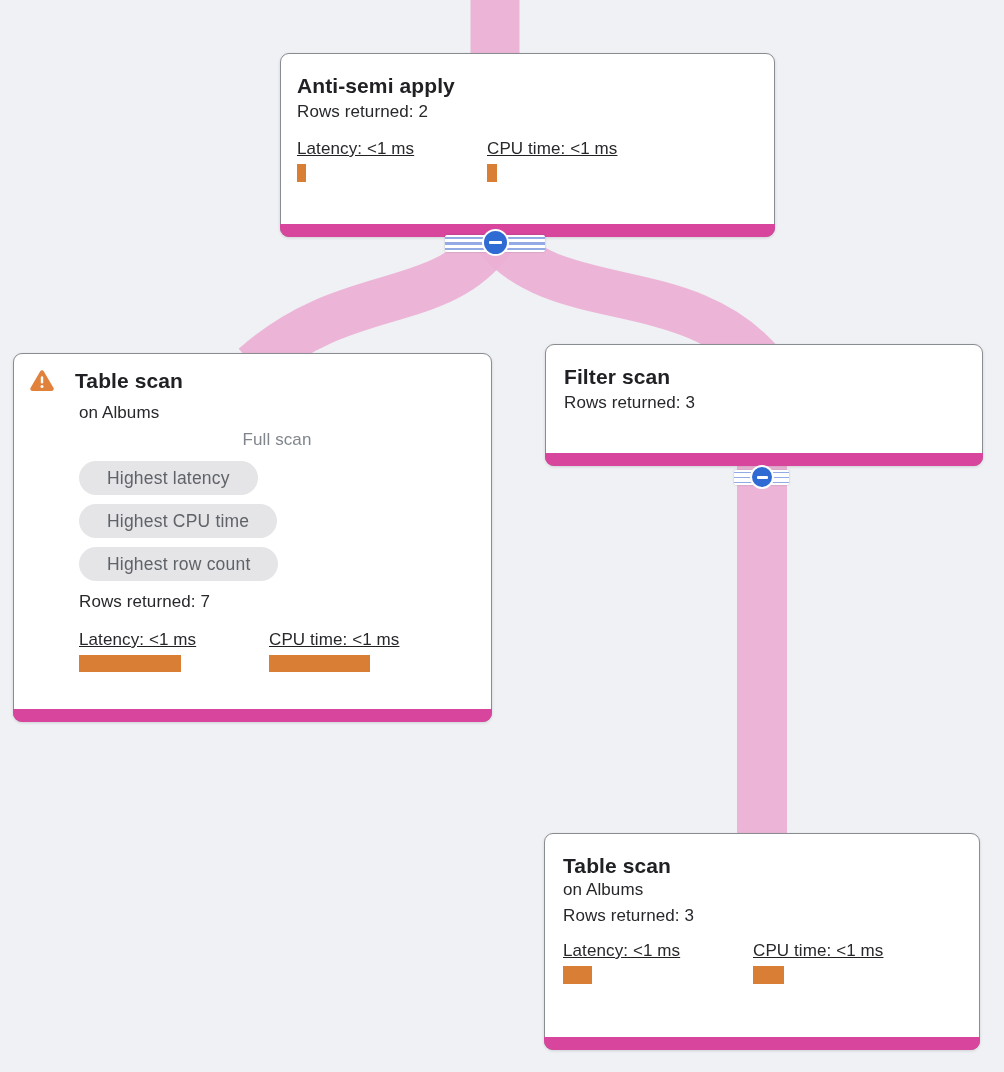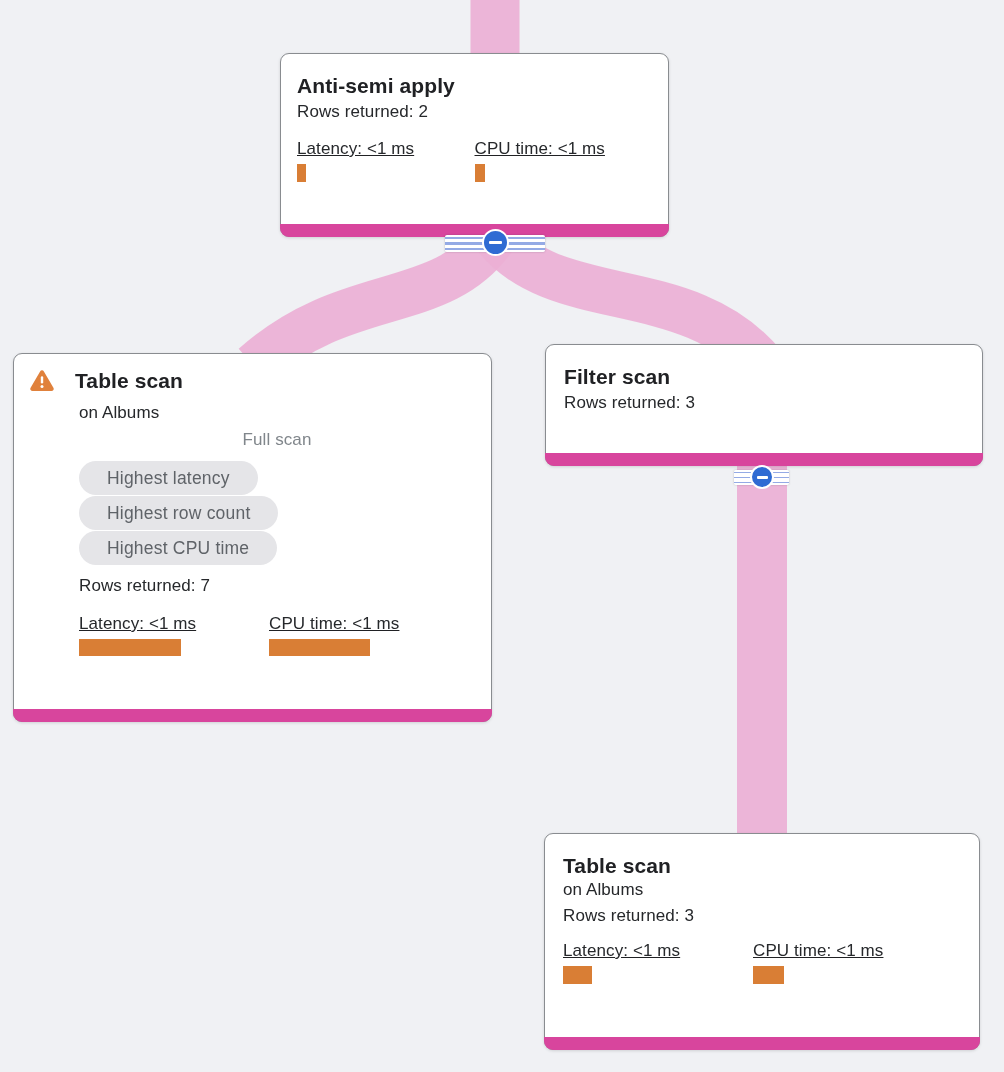"Anti-semi apply" #node-anti-semi { width: 389px -> 495px }
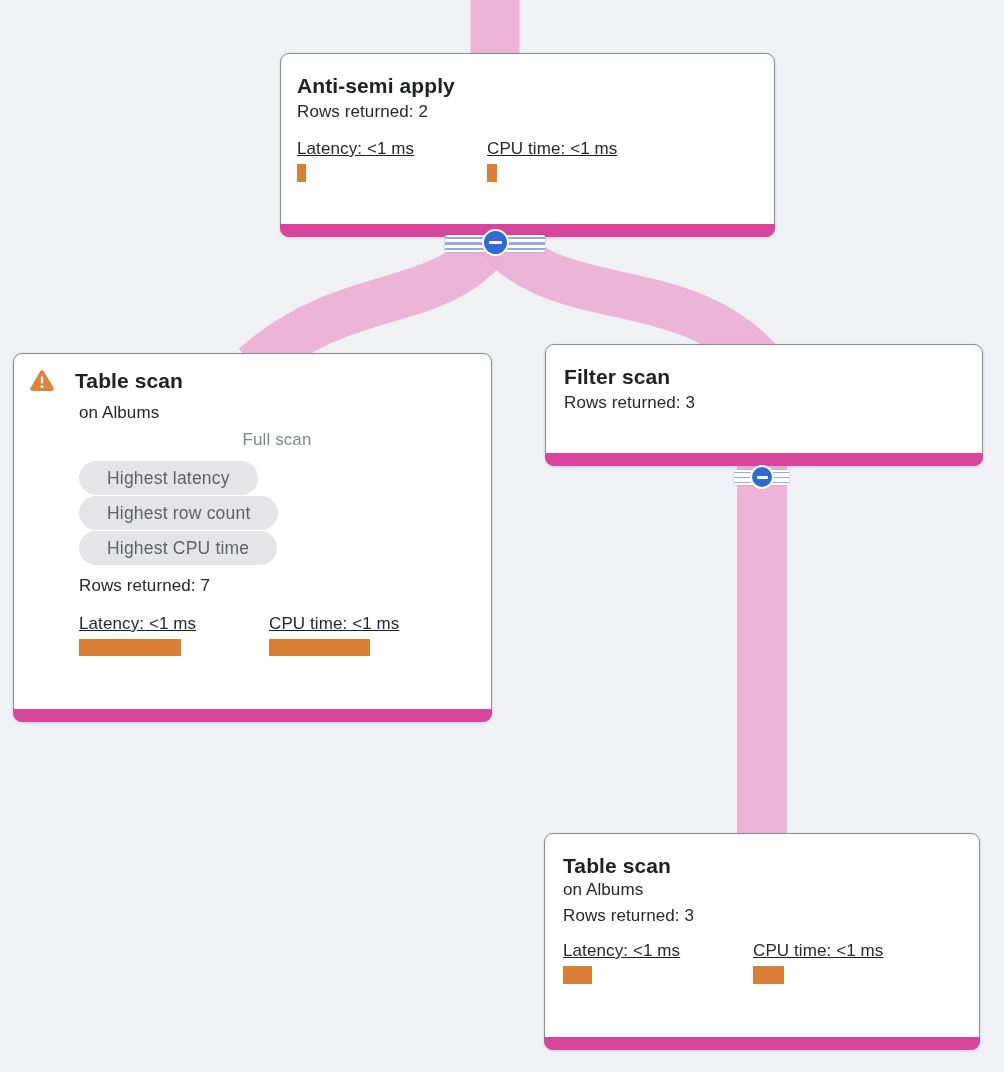"Highest latency" .badges { gap: 1px -> 9px }
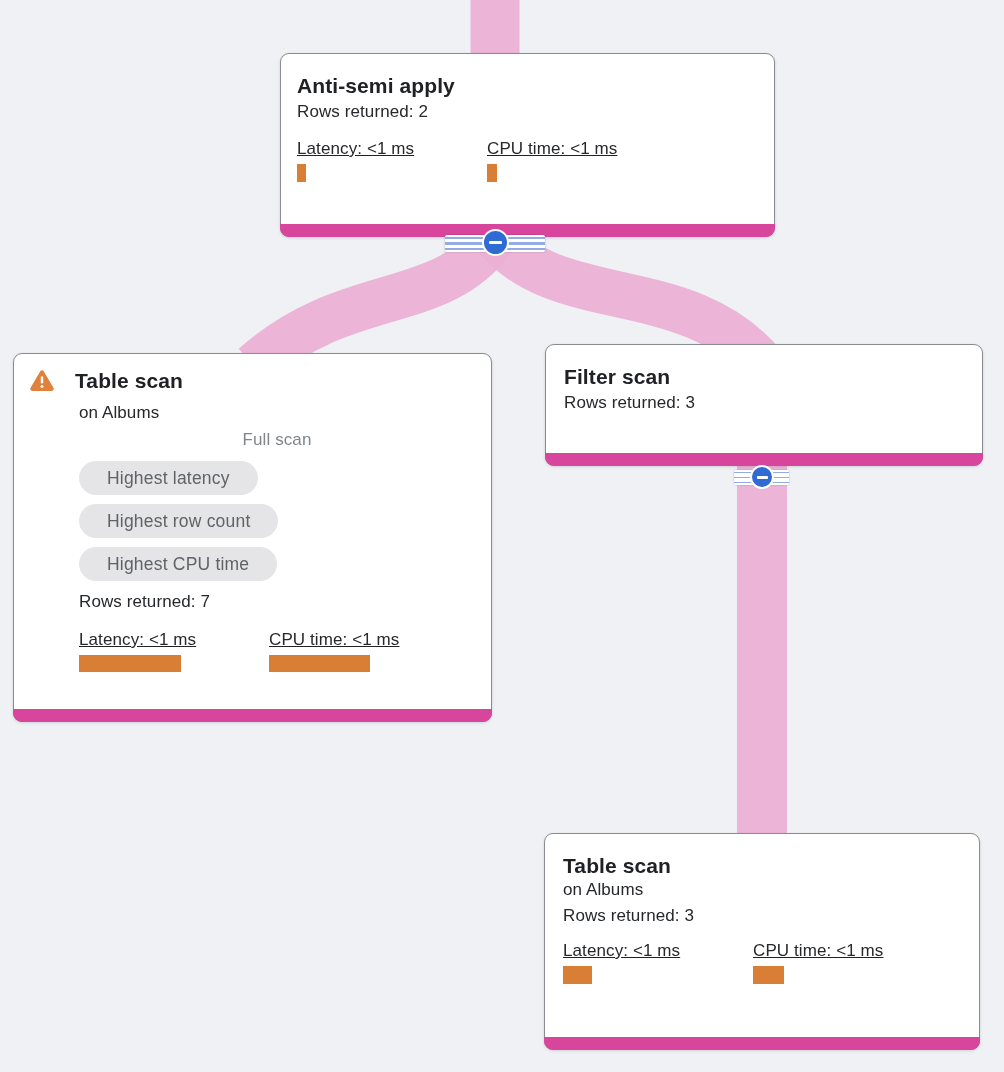"Highest row count" span.badge { order: before "Highest CPU time" -> after "Highest CPU time" }
